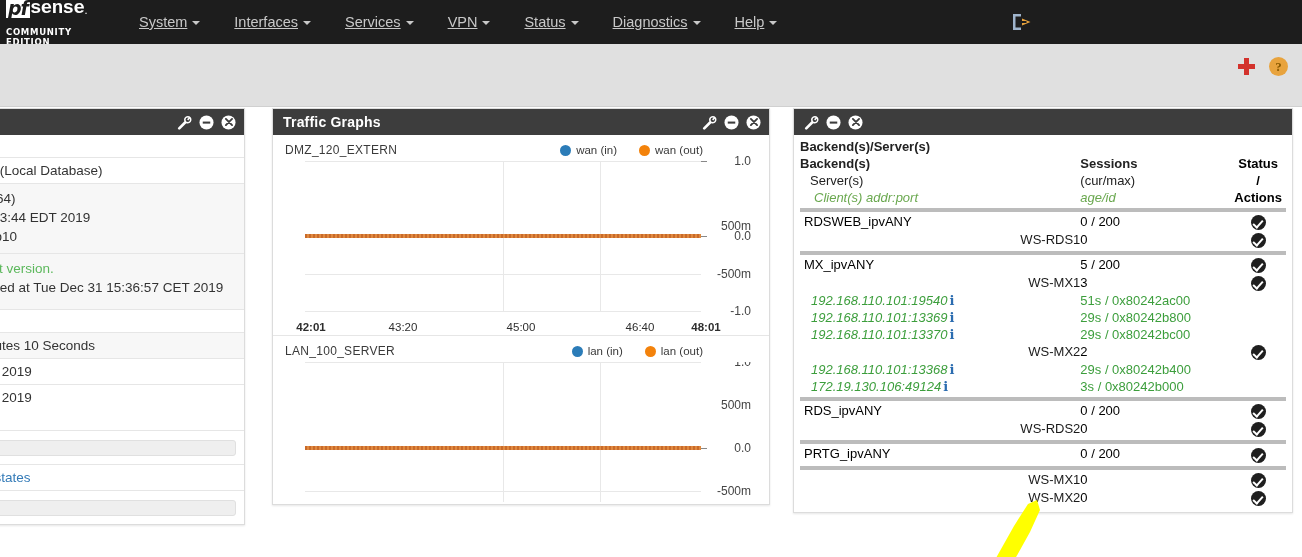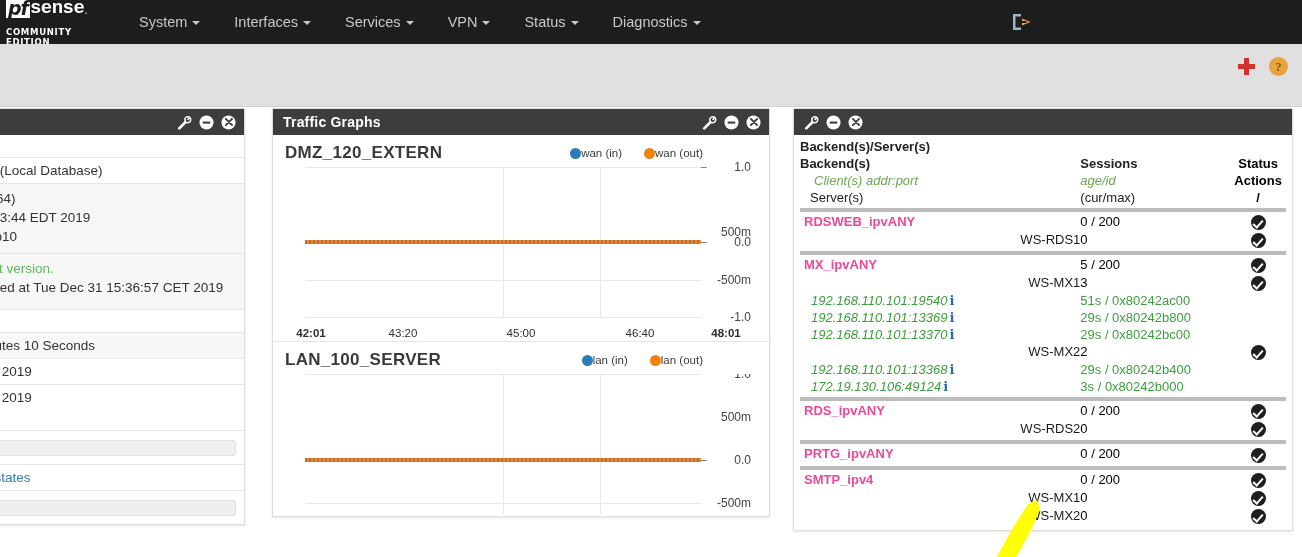"System" .navitem { text-decoration: none -> underline }
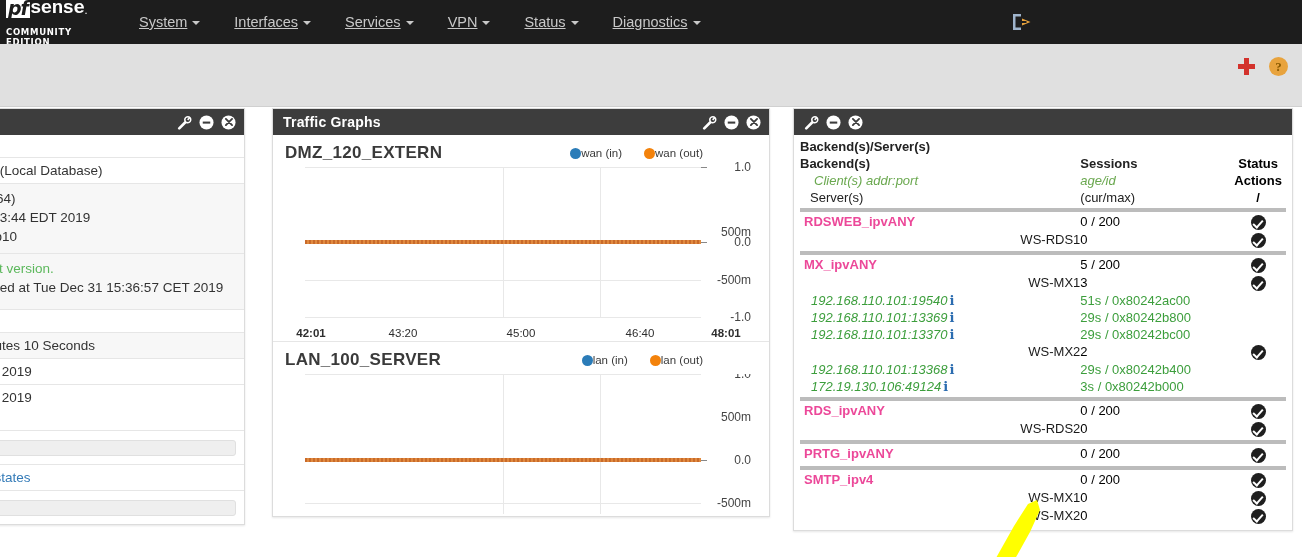"Help" div.navitem { html: none -> <div><span>Help</span><i></i></div> }
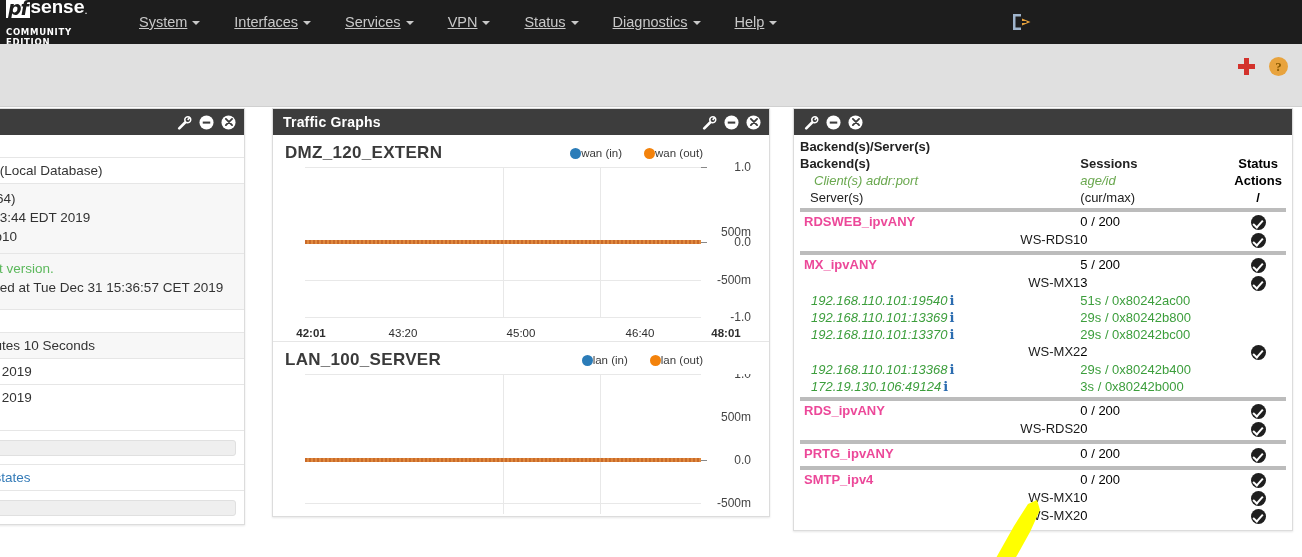"DMZ_120_EXTERN" .tg-name { font-size: 17px -> 12px; font-weight: bold -> none }
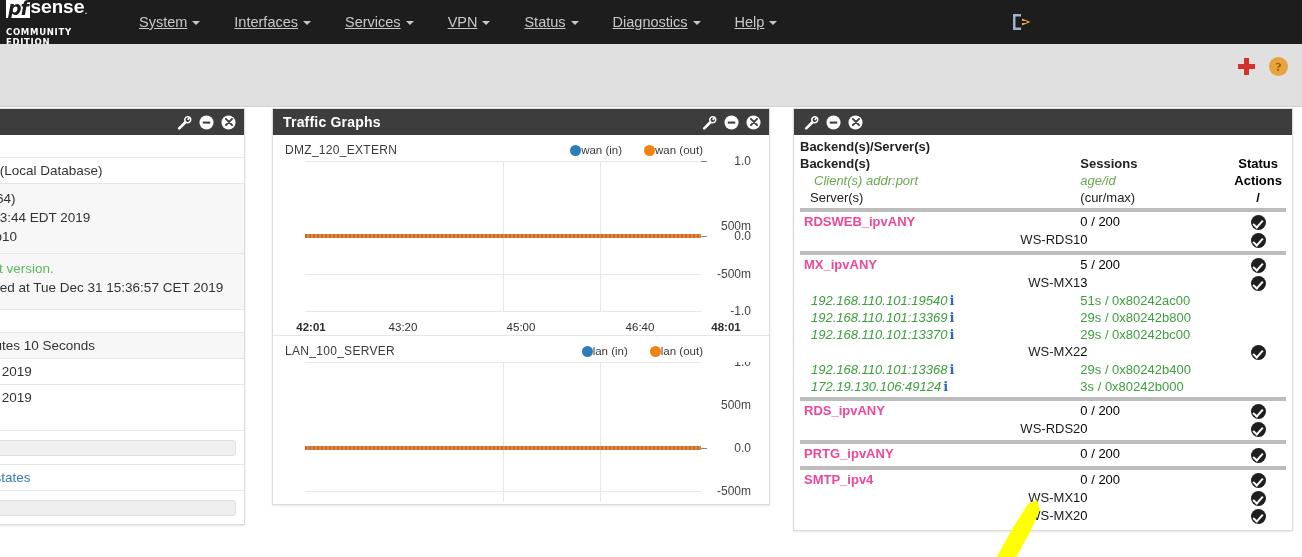"wan (in)" .lg { gap: none -> 5px }
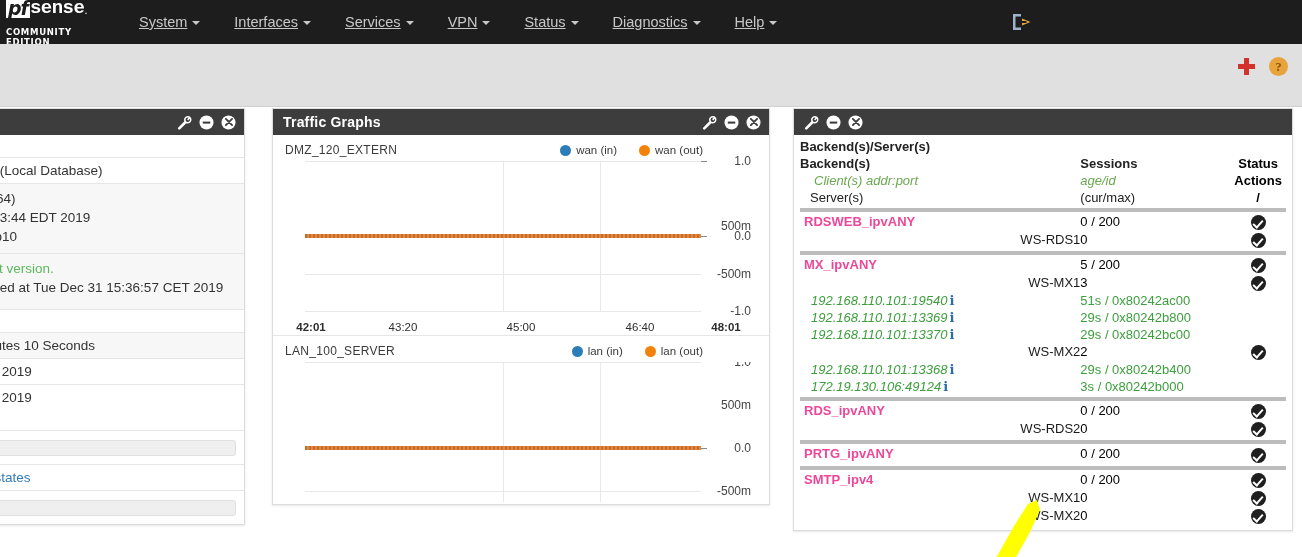"Client(s) addr:port" tr { order: before "Server(s)" -> after "Server(s)" }
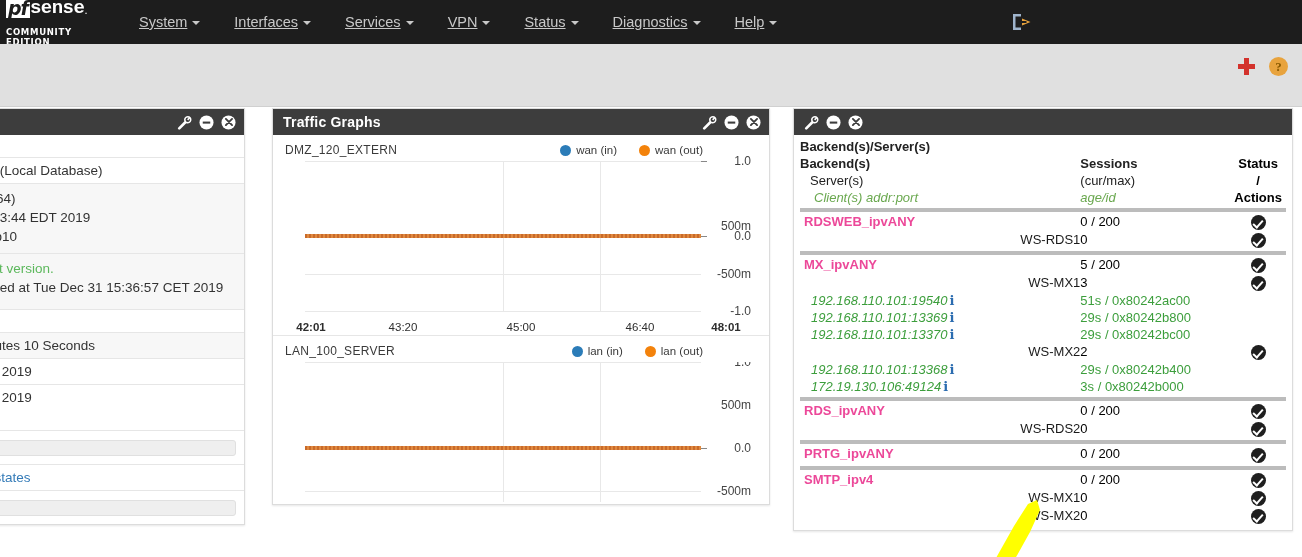"RDSWEB_ipvANY" .row-b { color: #ec4899 -> #000000; font-weight: bold -> normal }
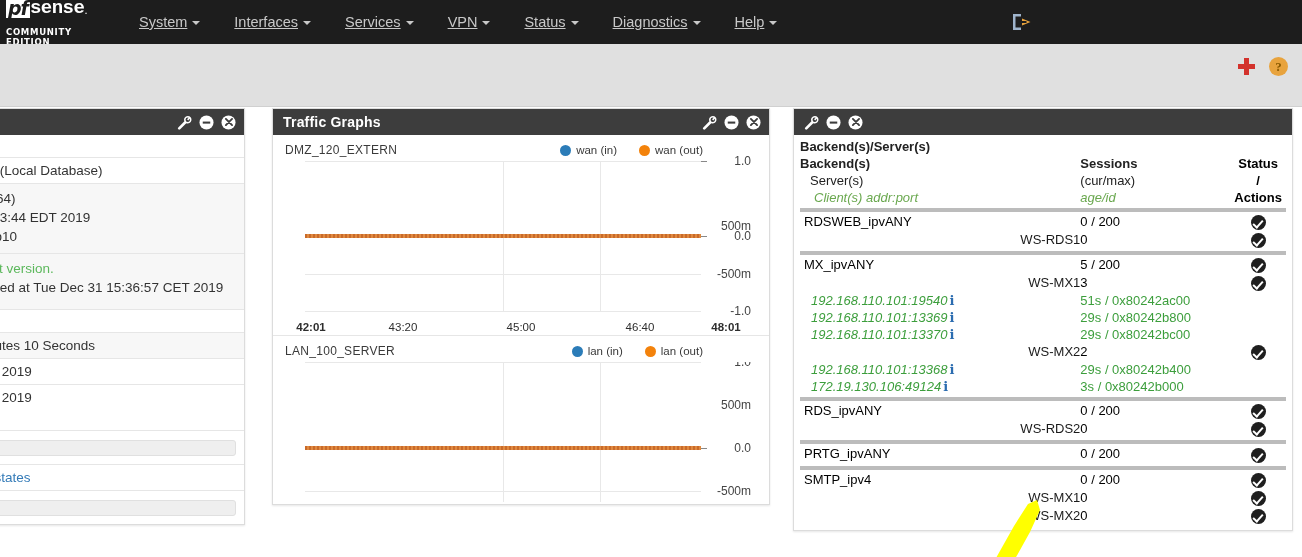"48:01" div.xtick { left: 441px -> 421px }
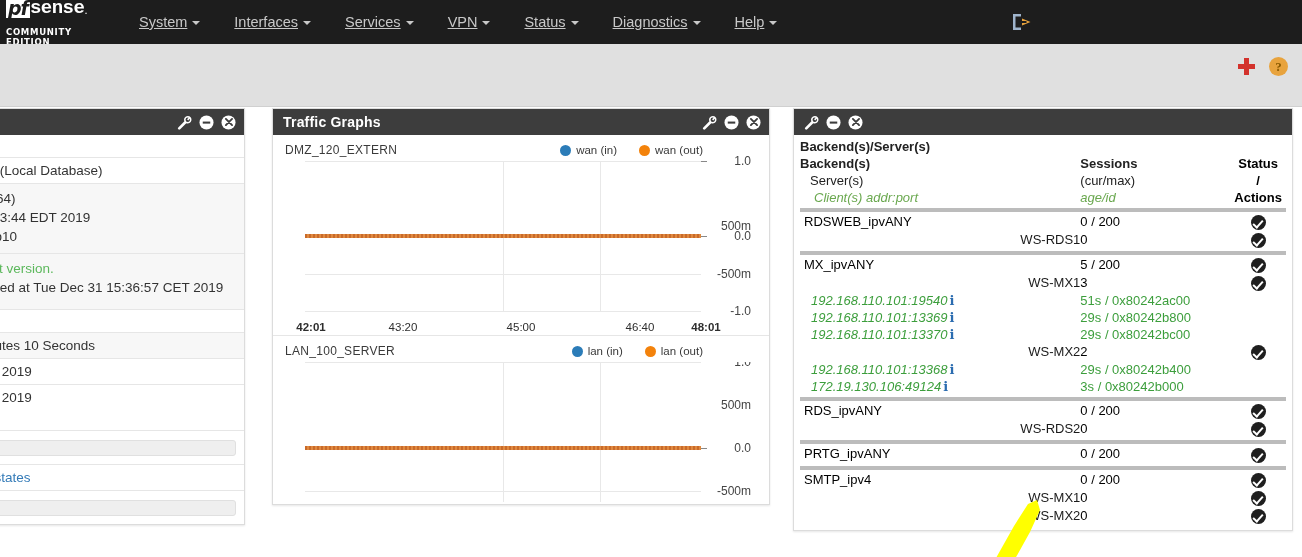"SMTP_ipv4" tr { html: <tr> <td>SMTP_ipv4</td> <td>0 / 200</td> <td><span></span></td> </tr> -> none }
